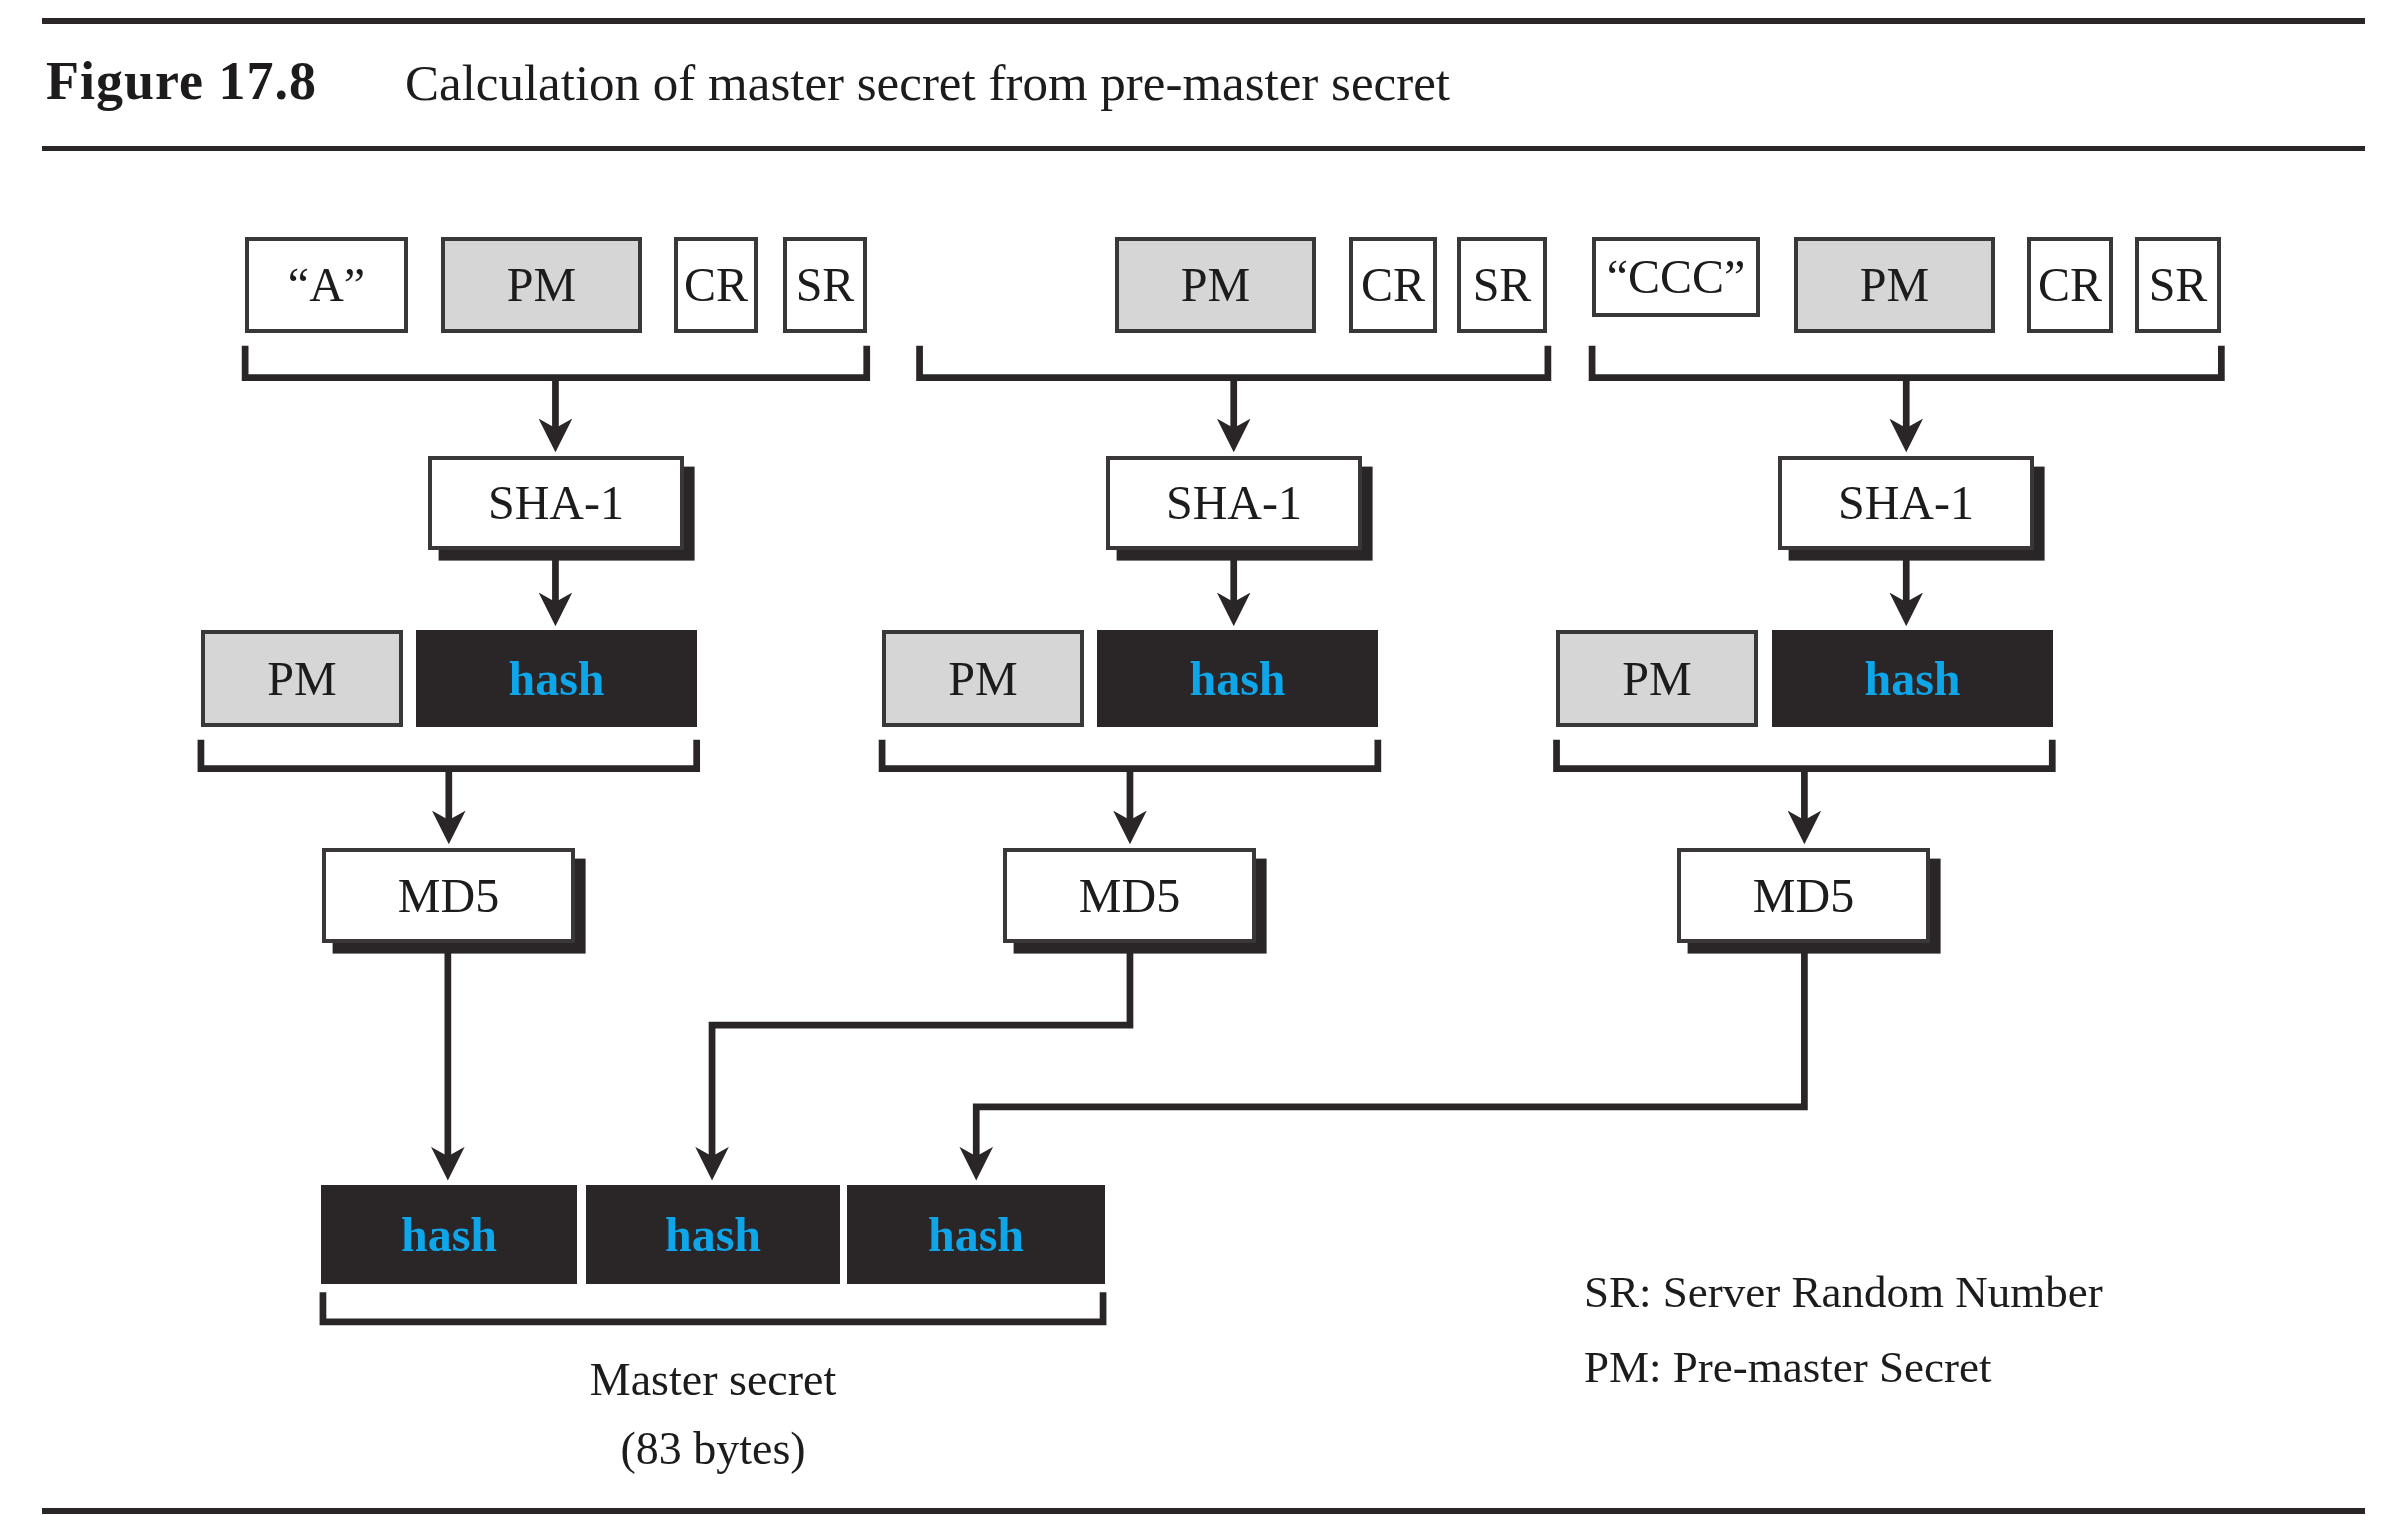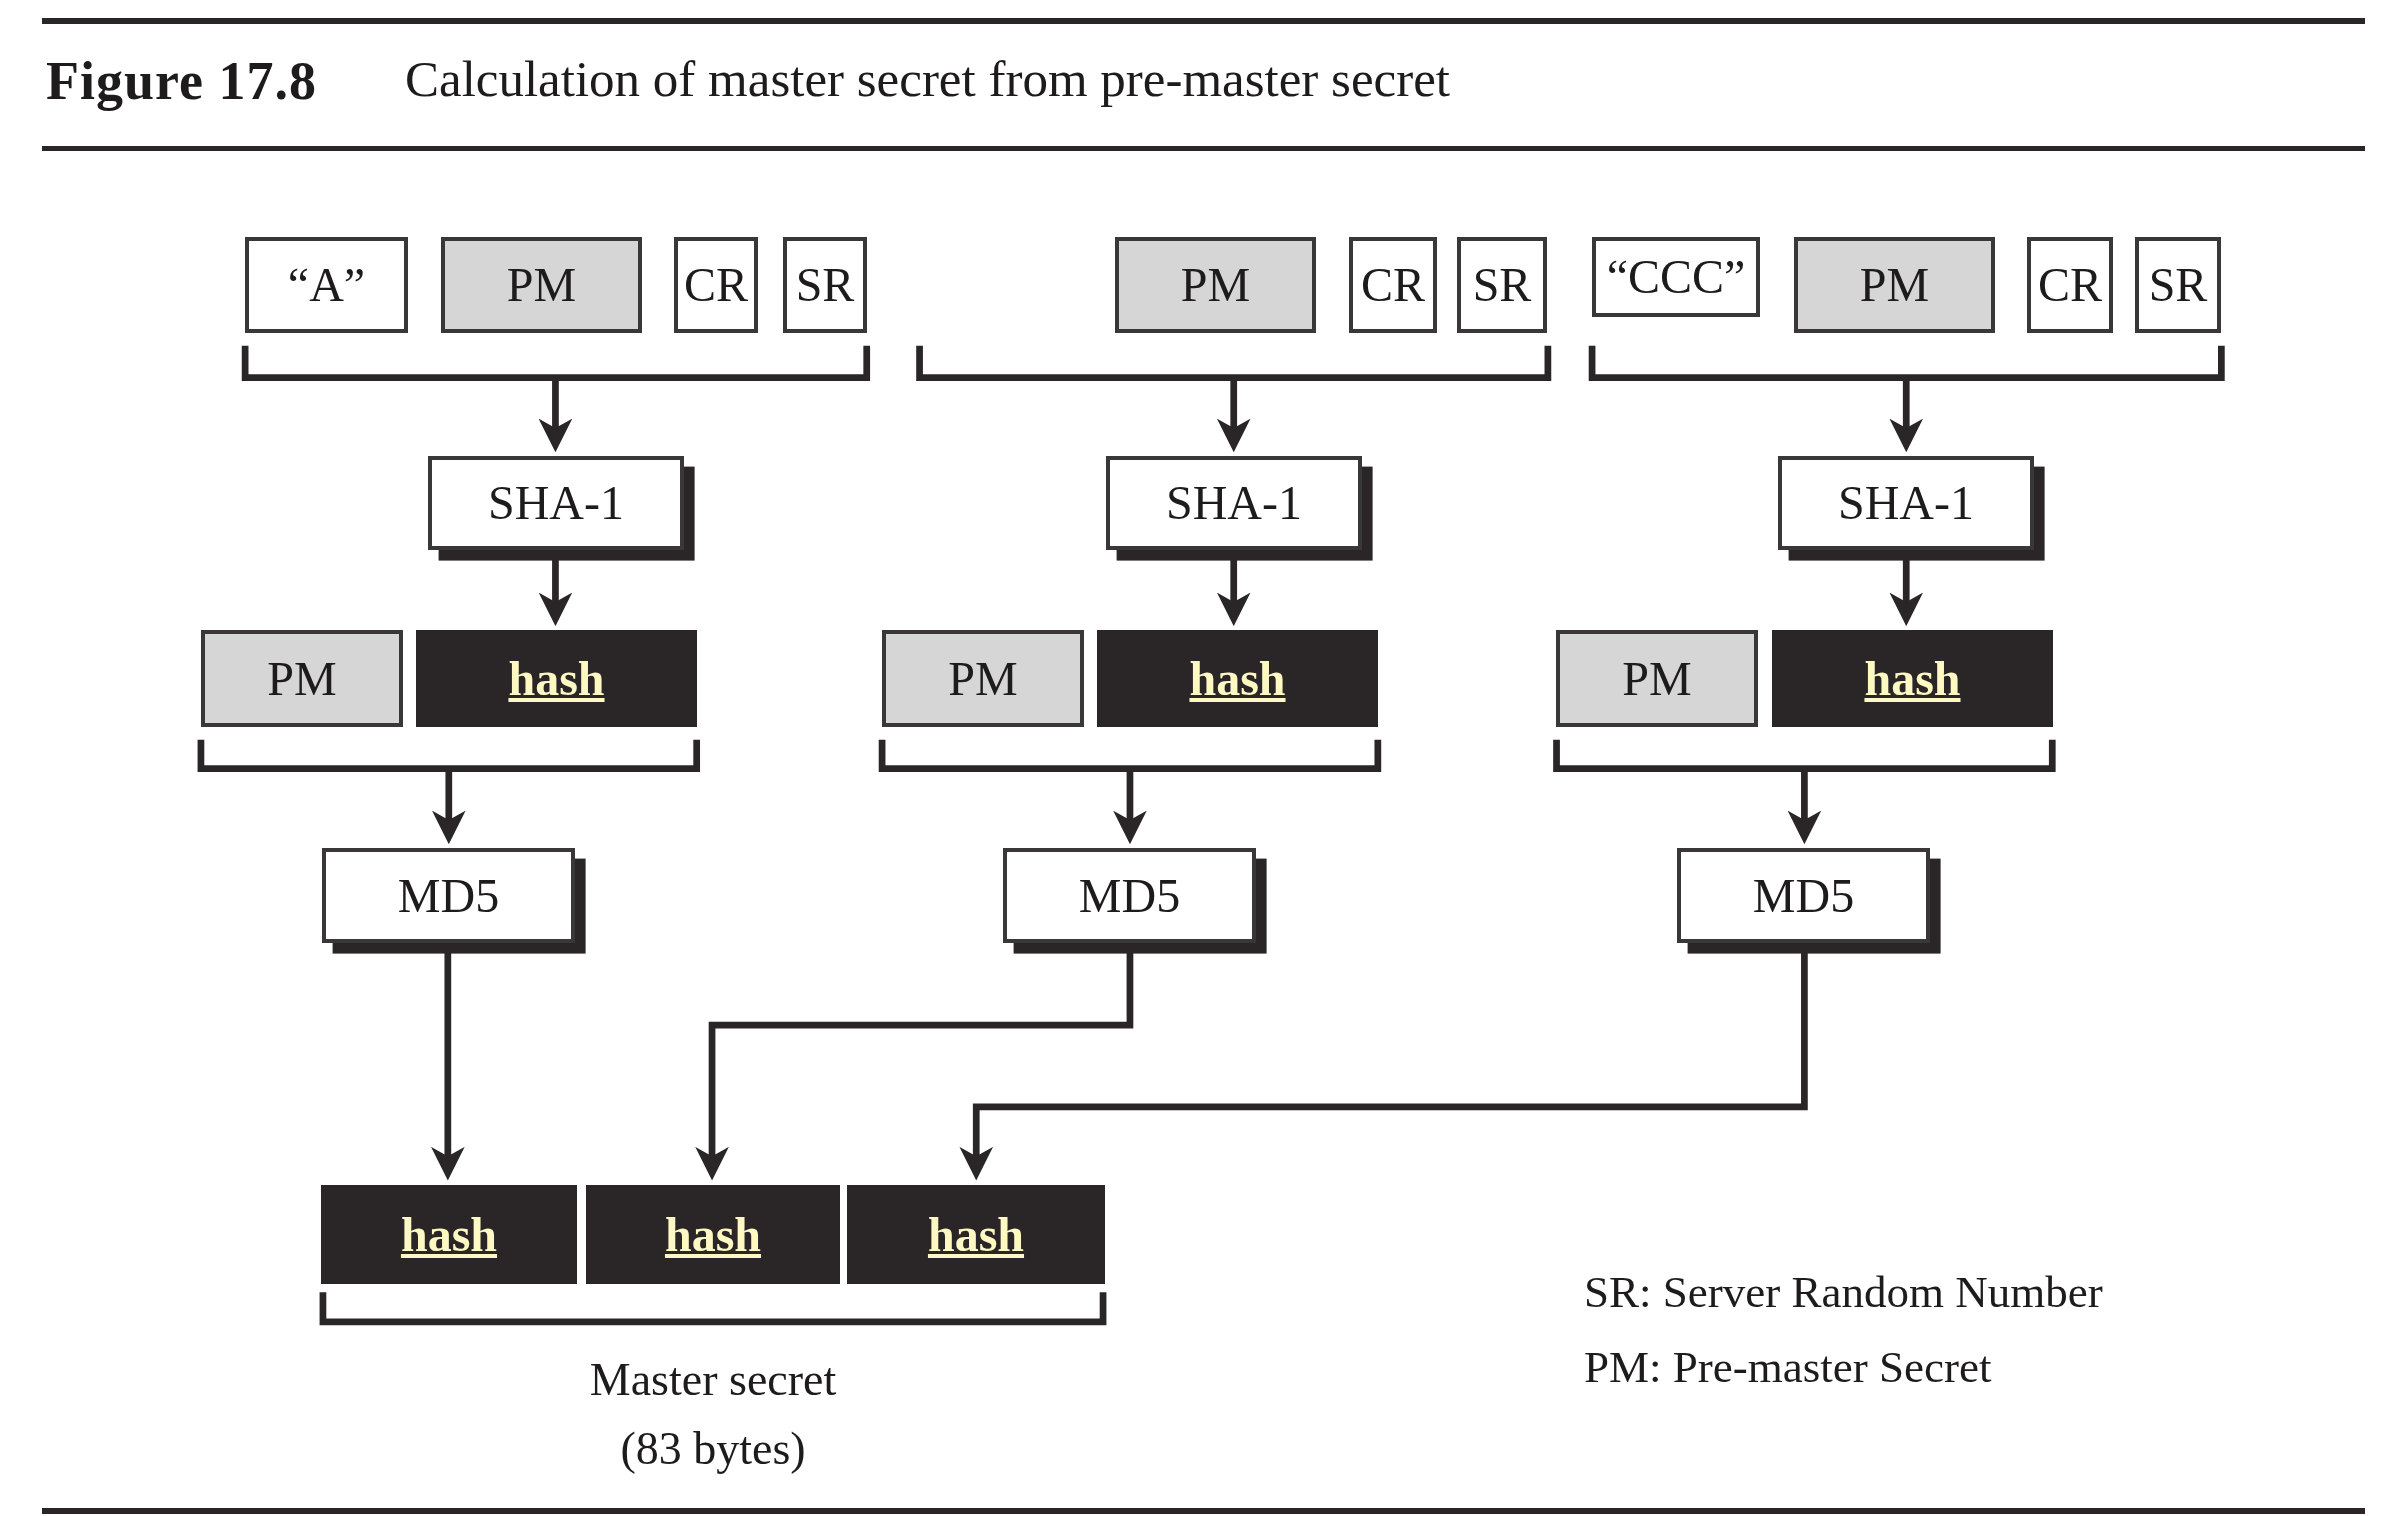"Figure 17.8" .titlebar { align-items: flex-start -> flex-end }
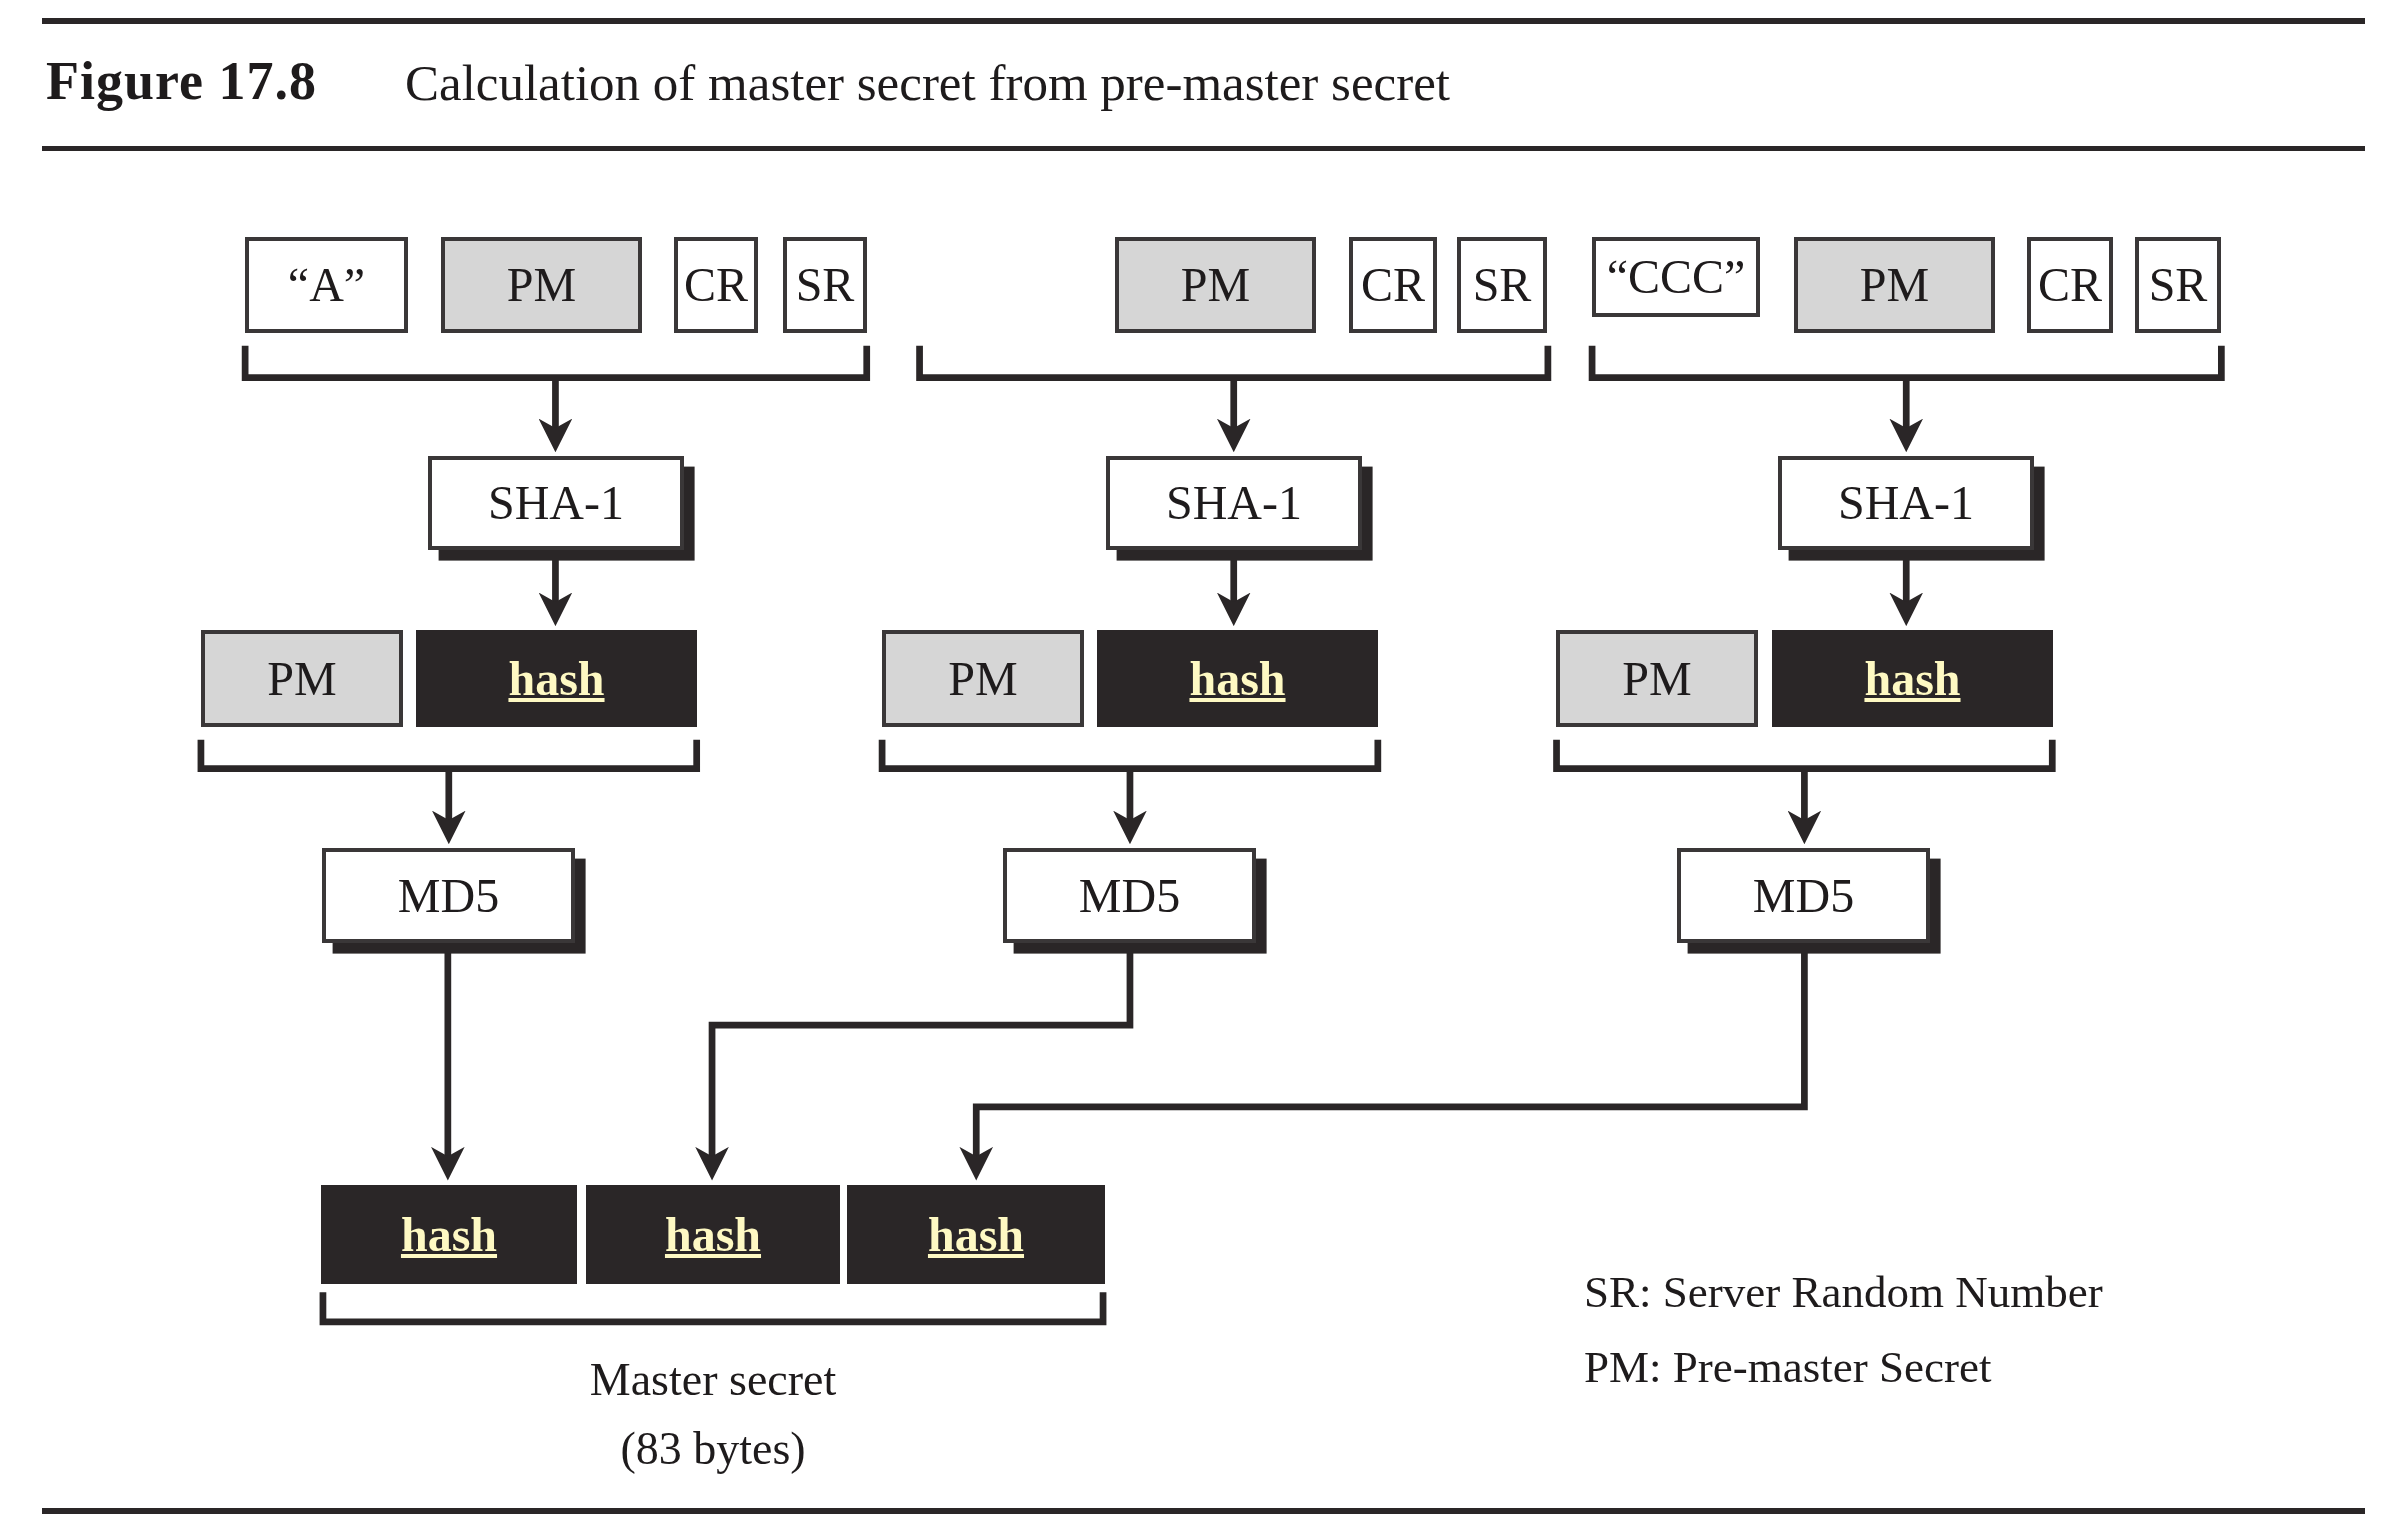"hash" .box.dark { color: #fef9c3 -> #0ea5e9; text-decoration: underline -> none }
